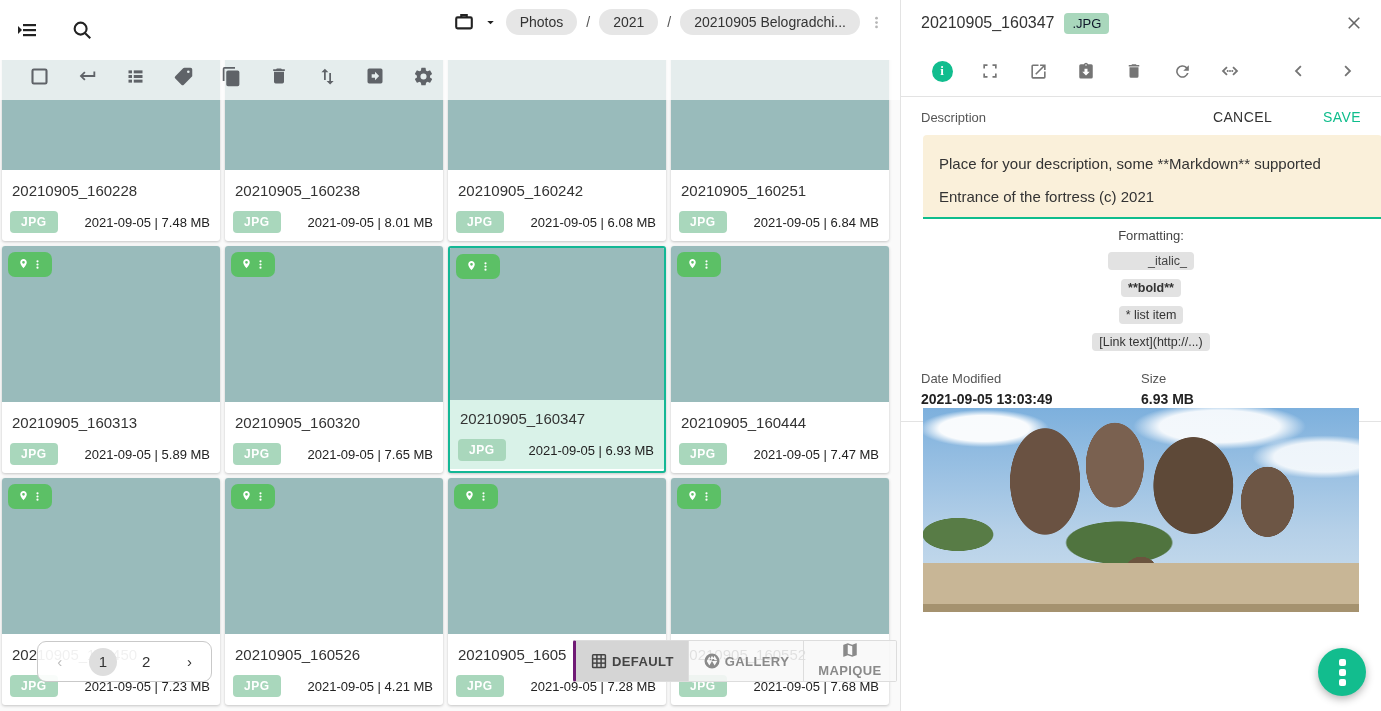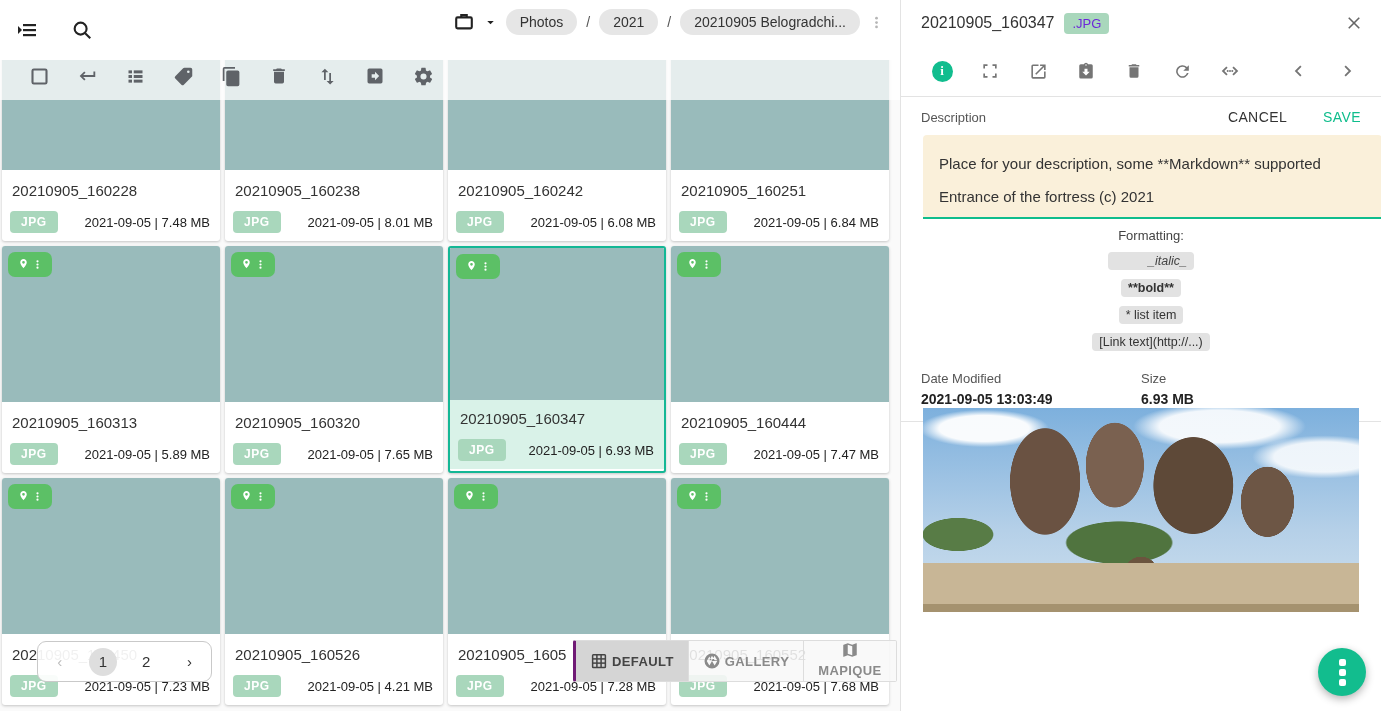".JPG" .chip-ext { color: #6d28d9 -> #0f172a }
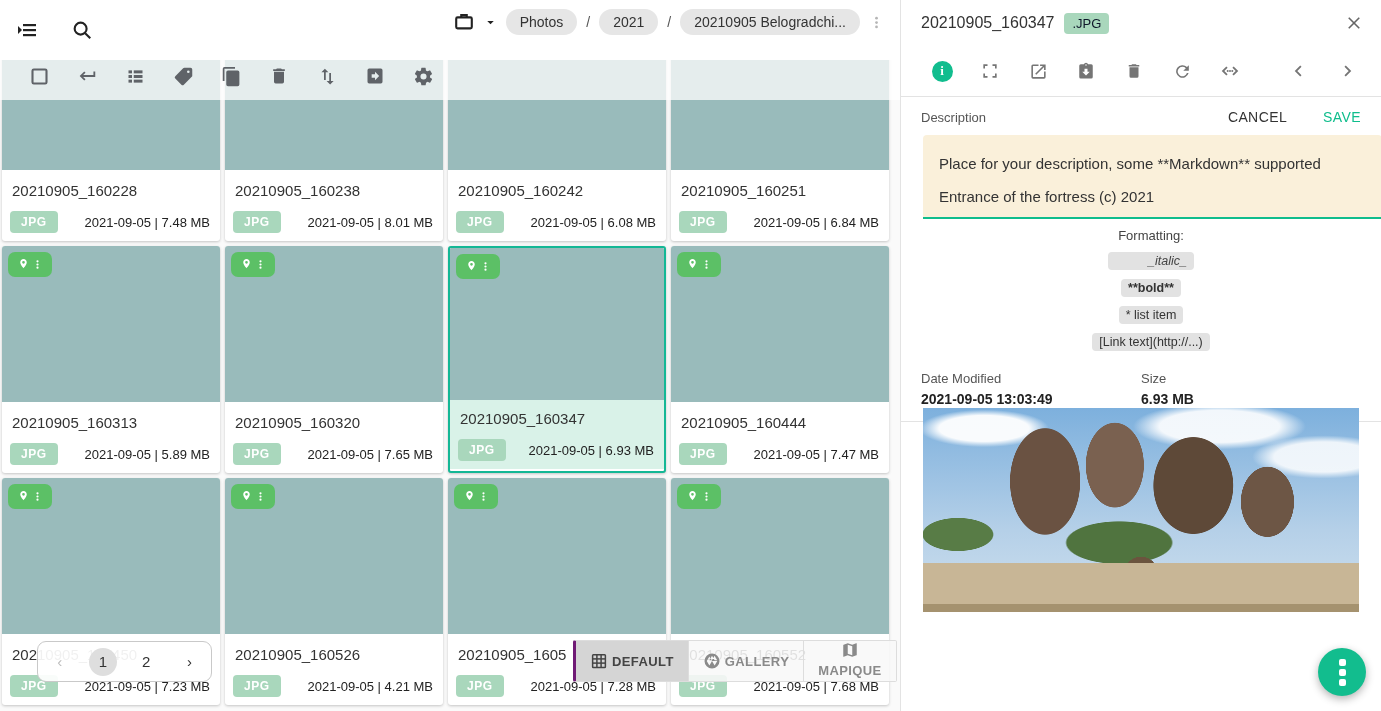"CANCEL" #desc-head .btns { gap: 36px -> 51px }
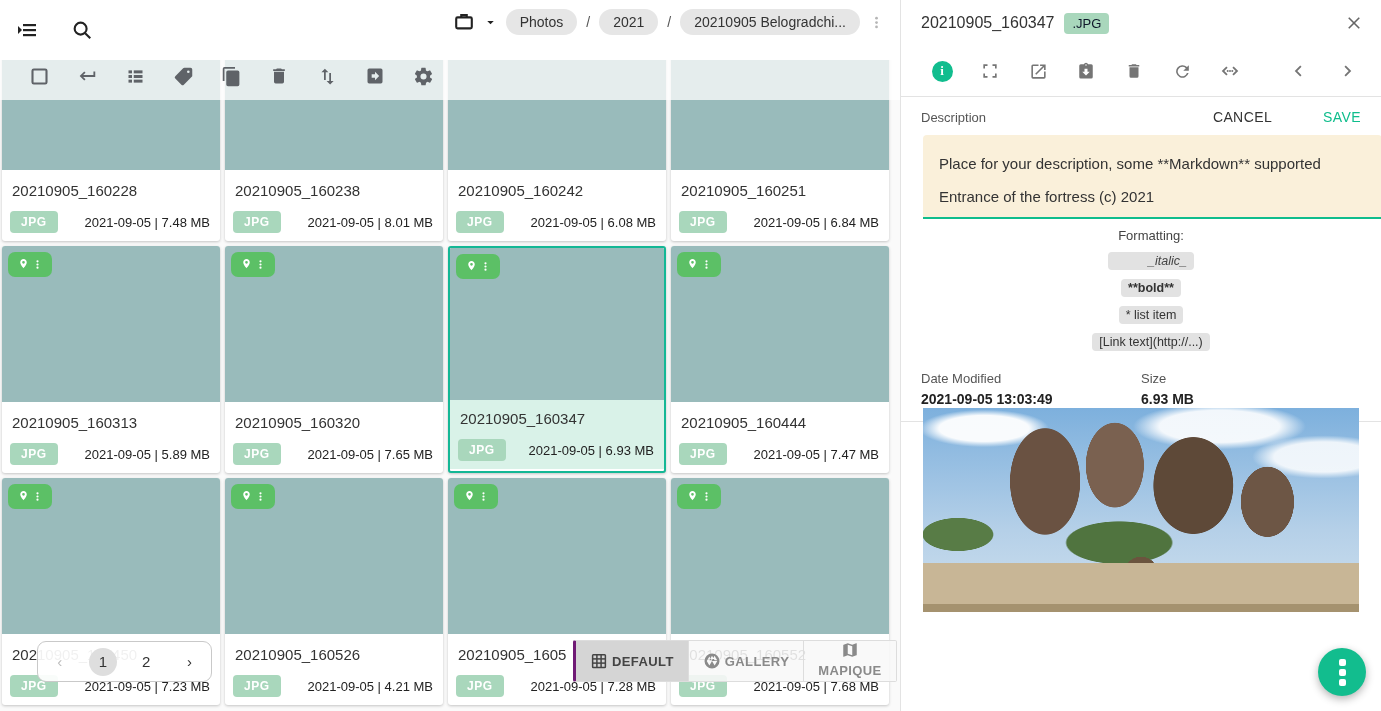"_italic_" .fmt-chip.italic { font-style: italic -> none }
